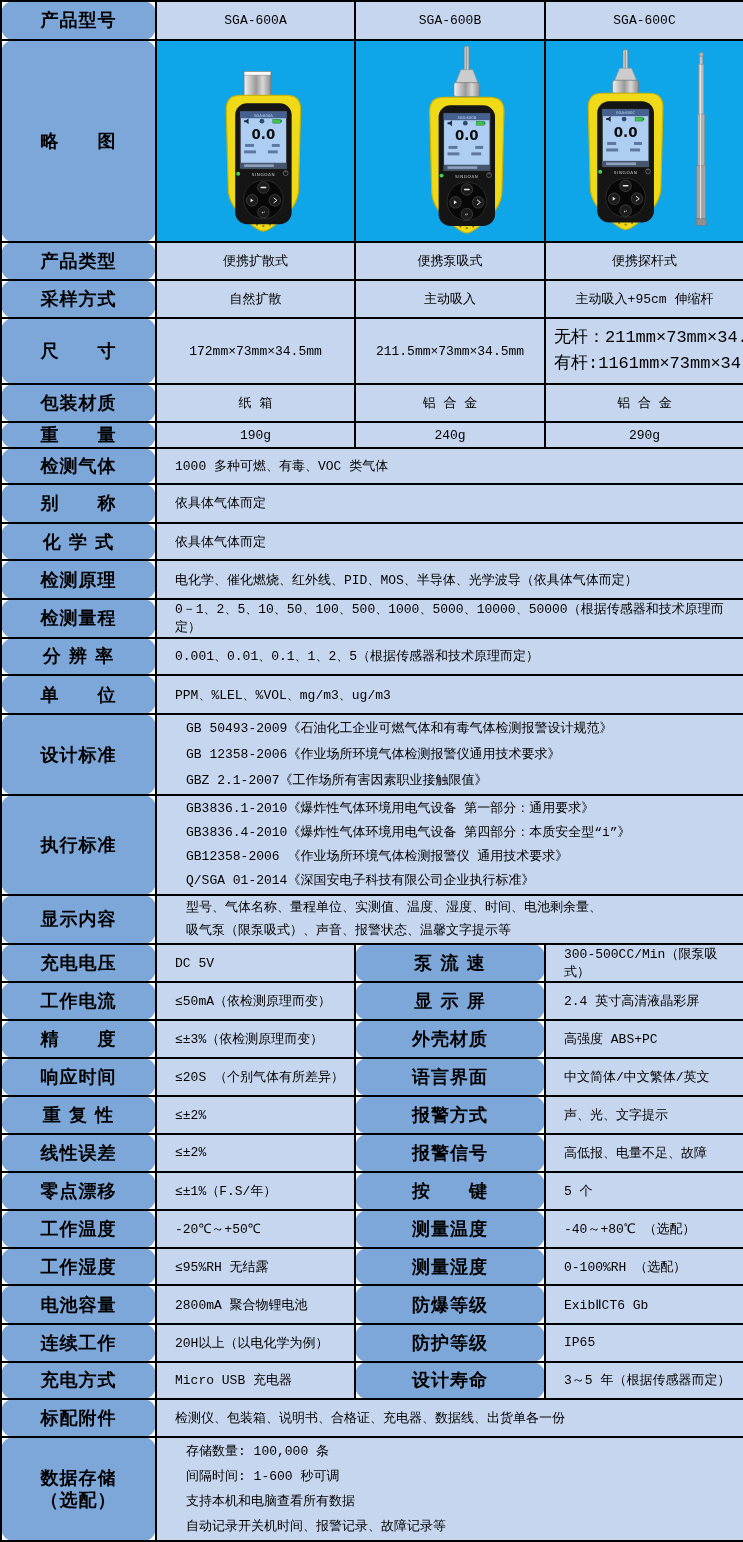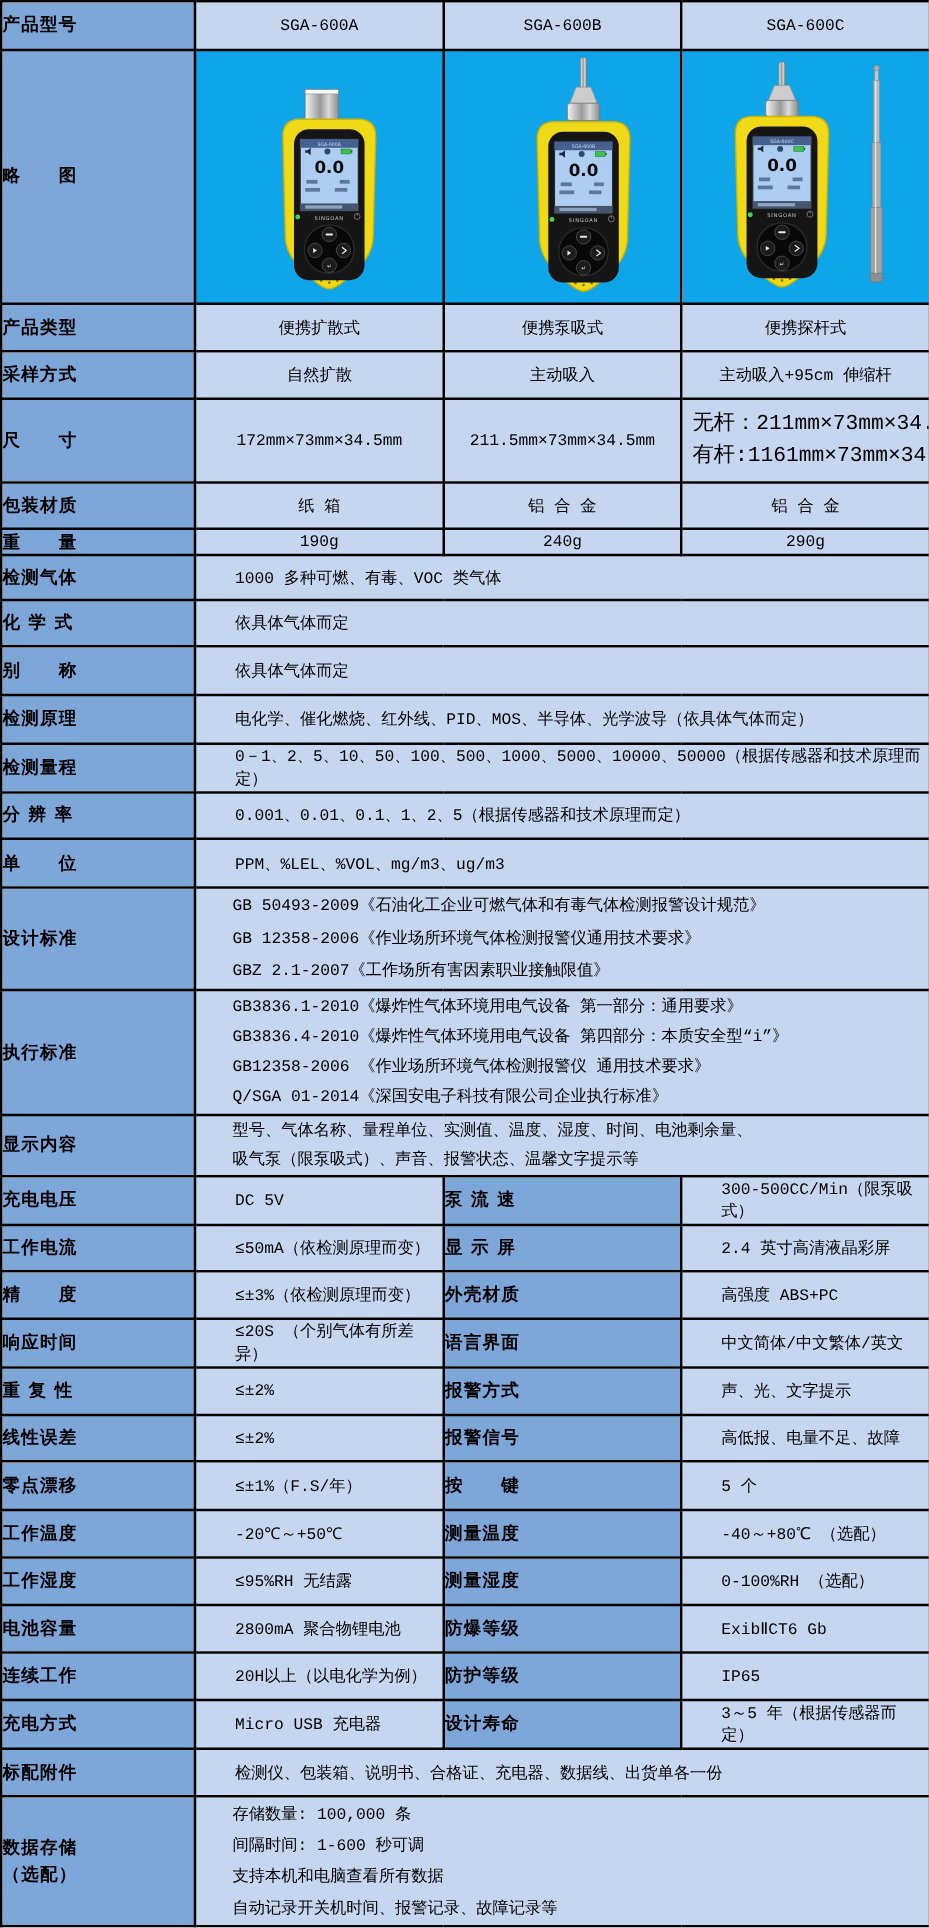"产品型号" td.lbl { border-radius: none -> 13px; font-size: 14px -> 18px; text-align: left -> center }
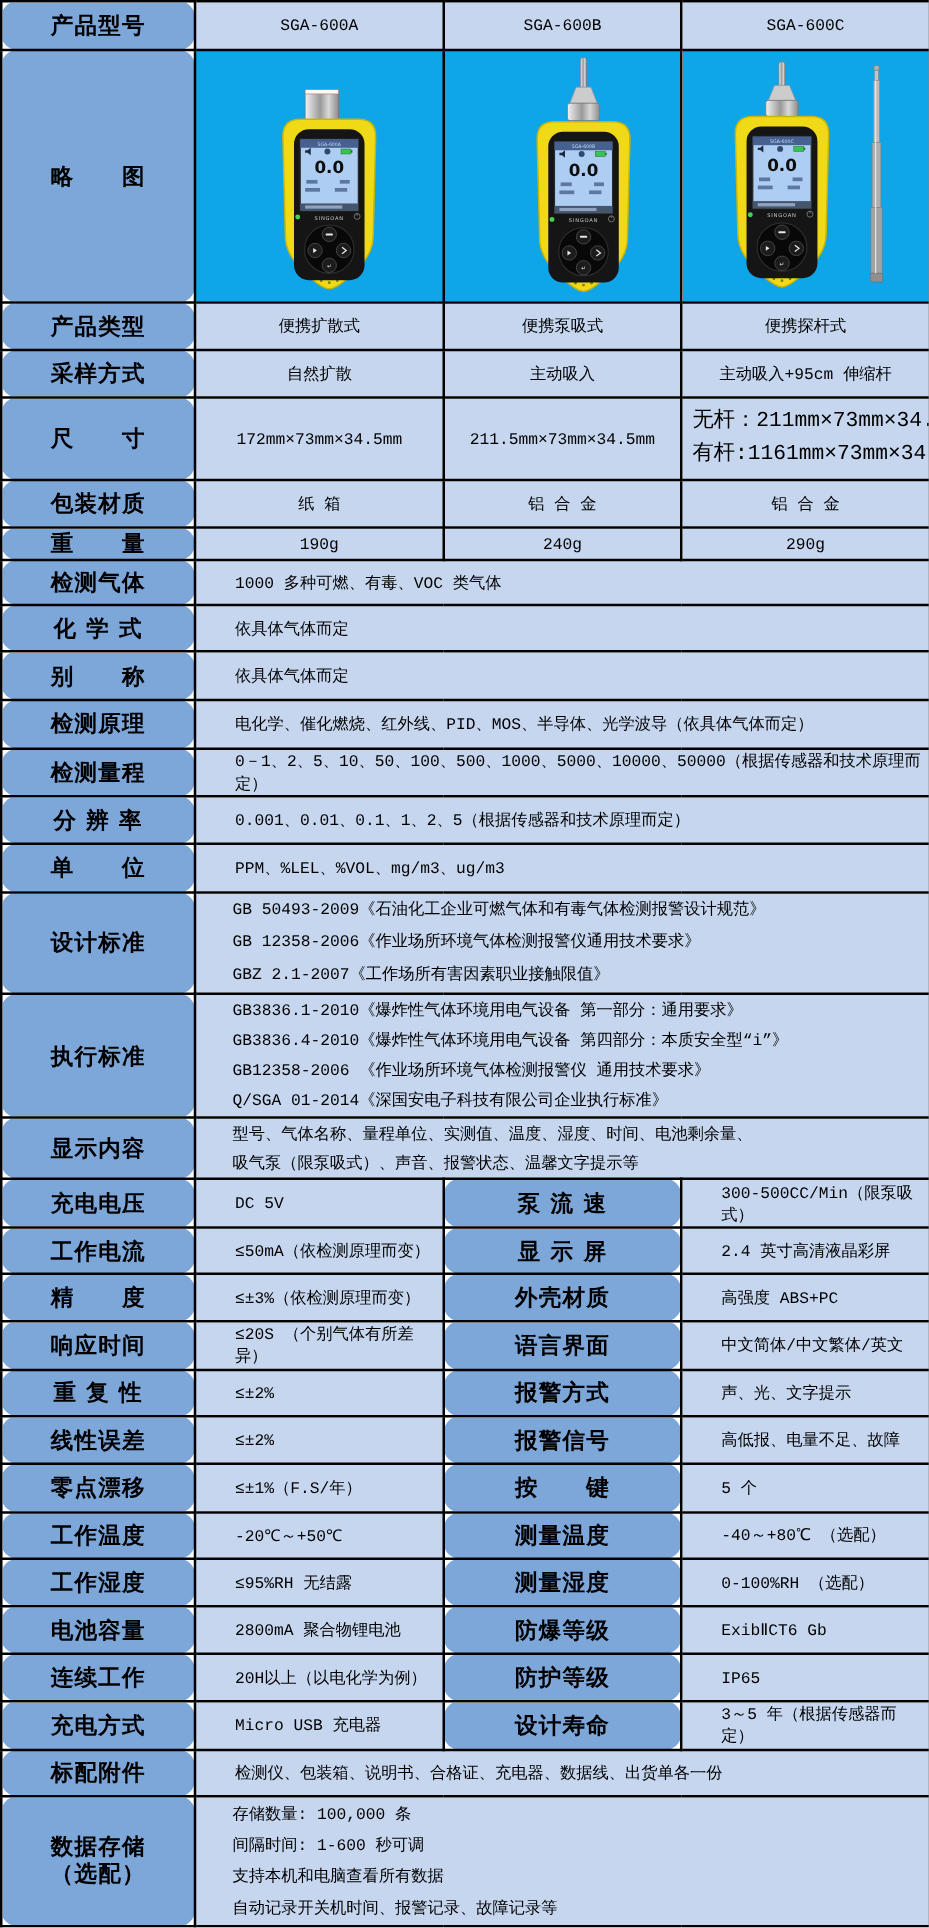"1000 多种可燃、有毒、VOC 类气体" td.val .pad { padding-left: 31px -> 18px }
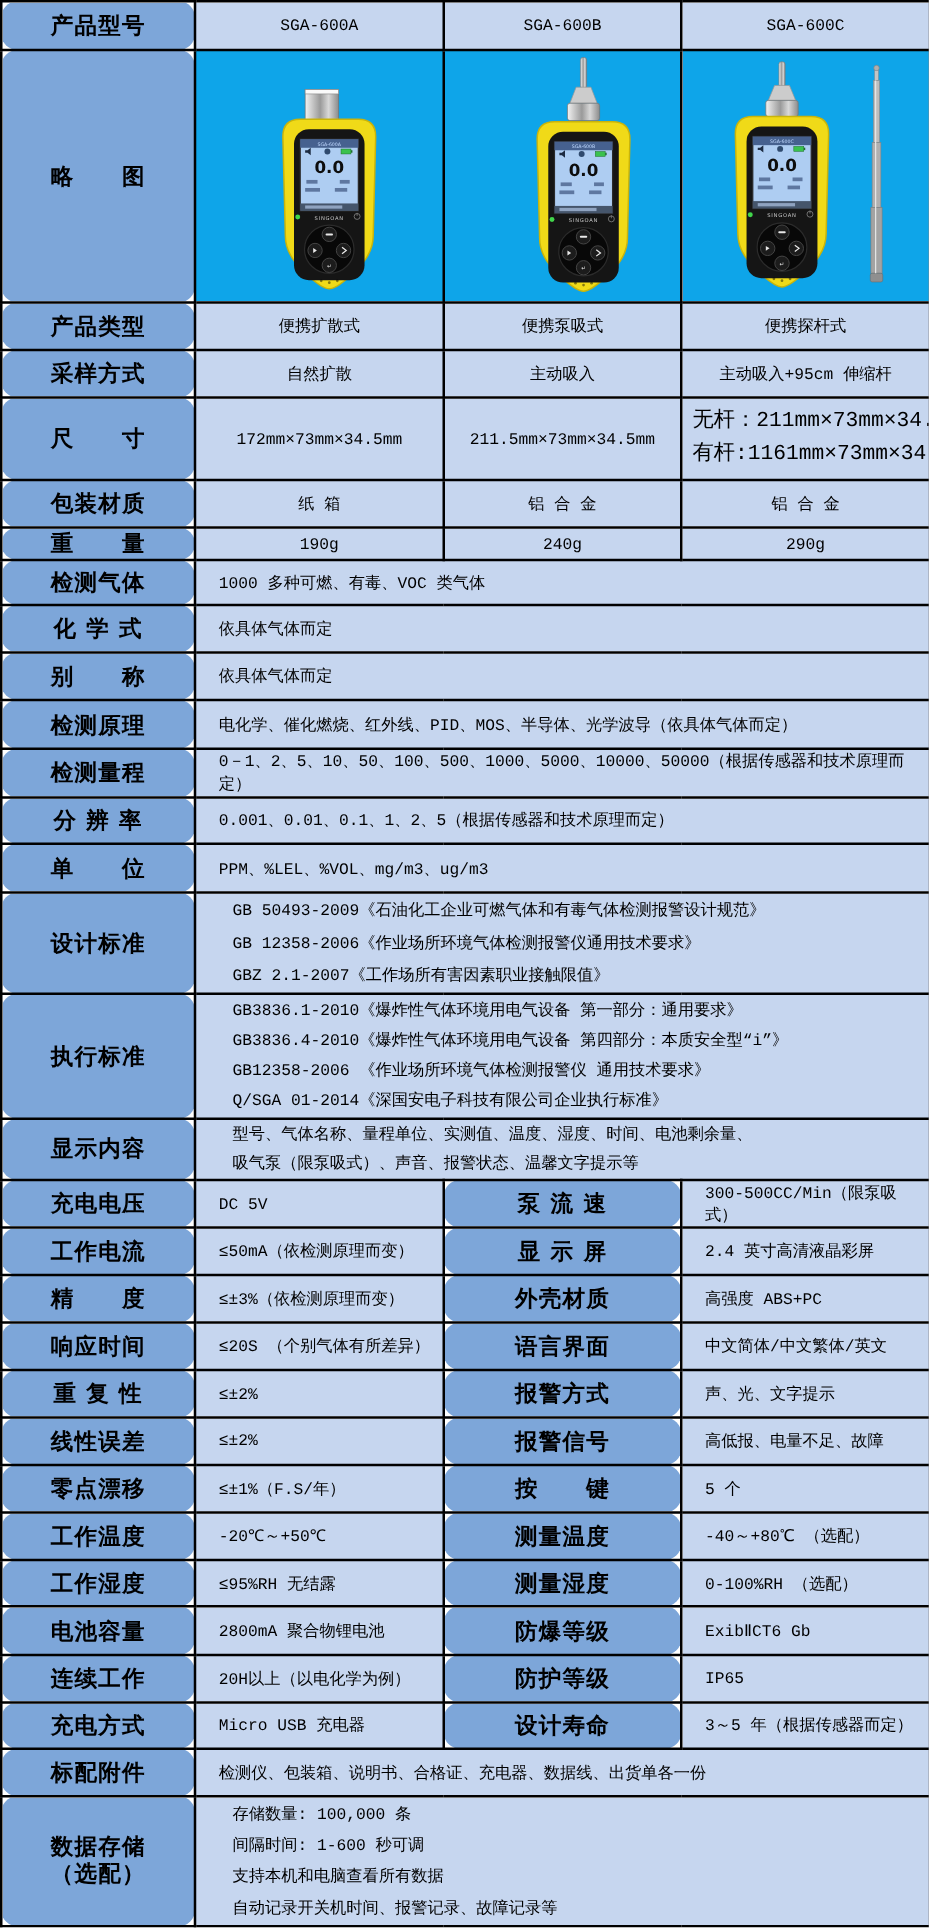"化 学 式" tr { order: before "别 称" -> after "别 称" }
